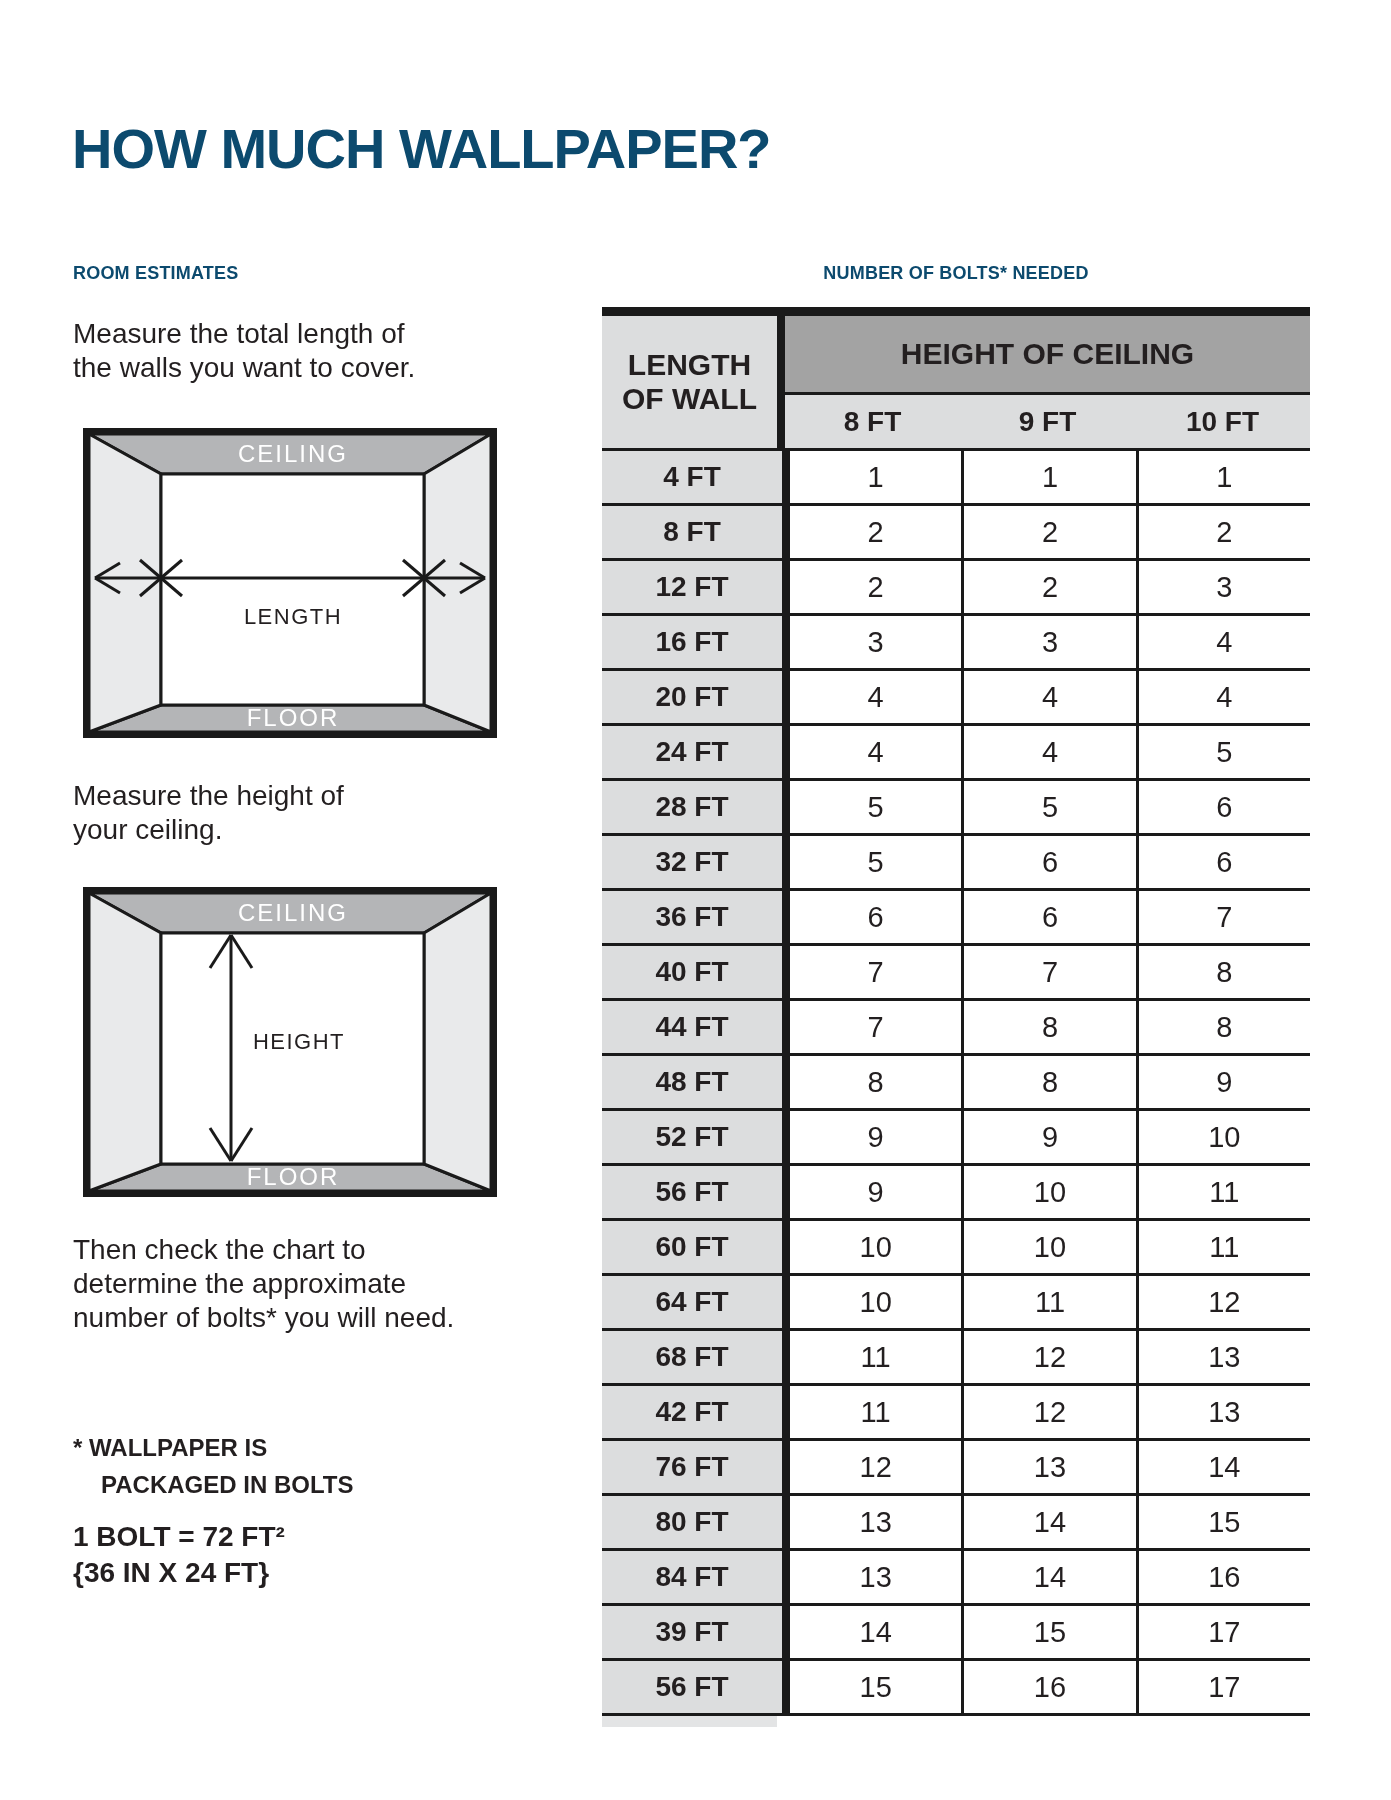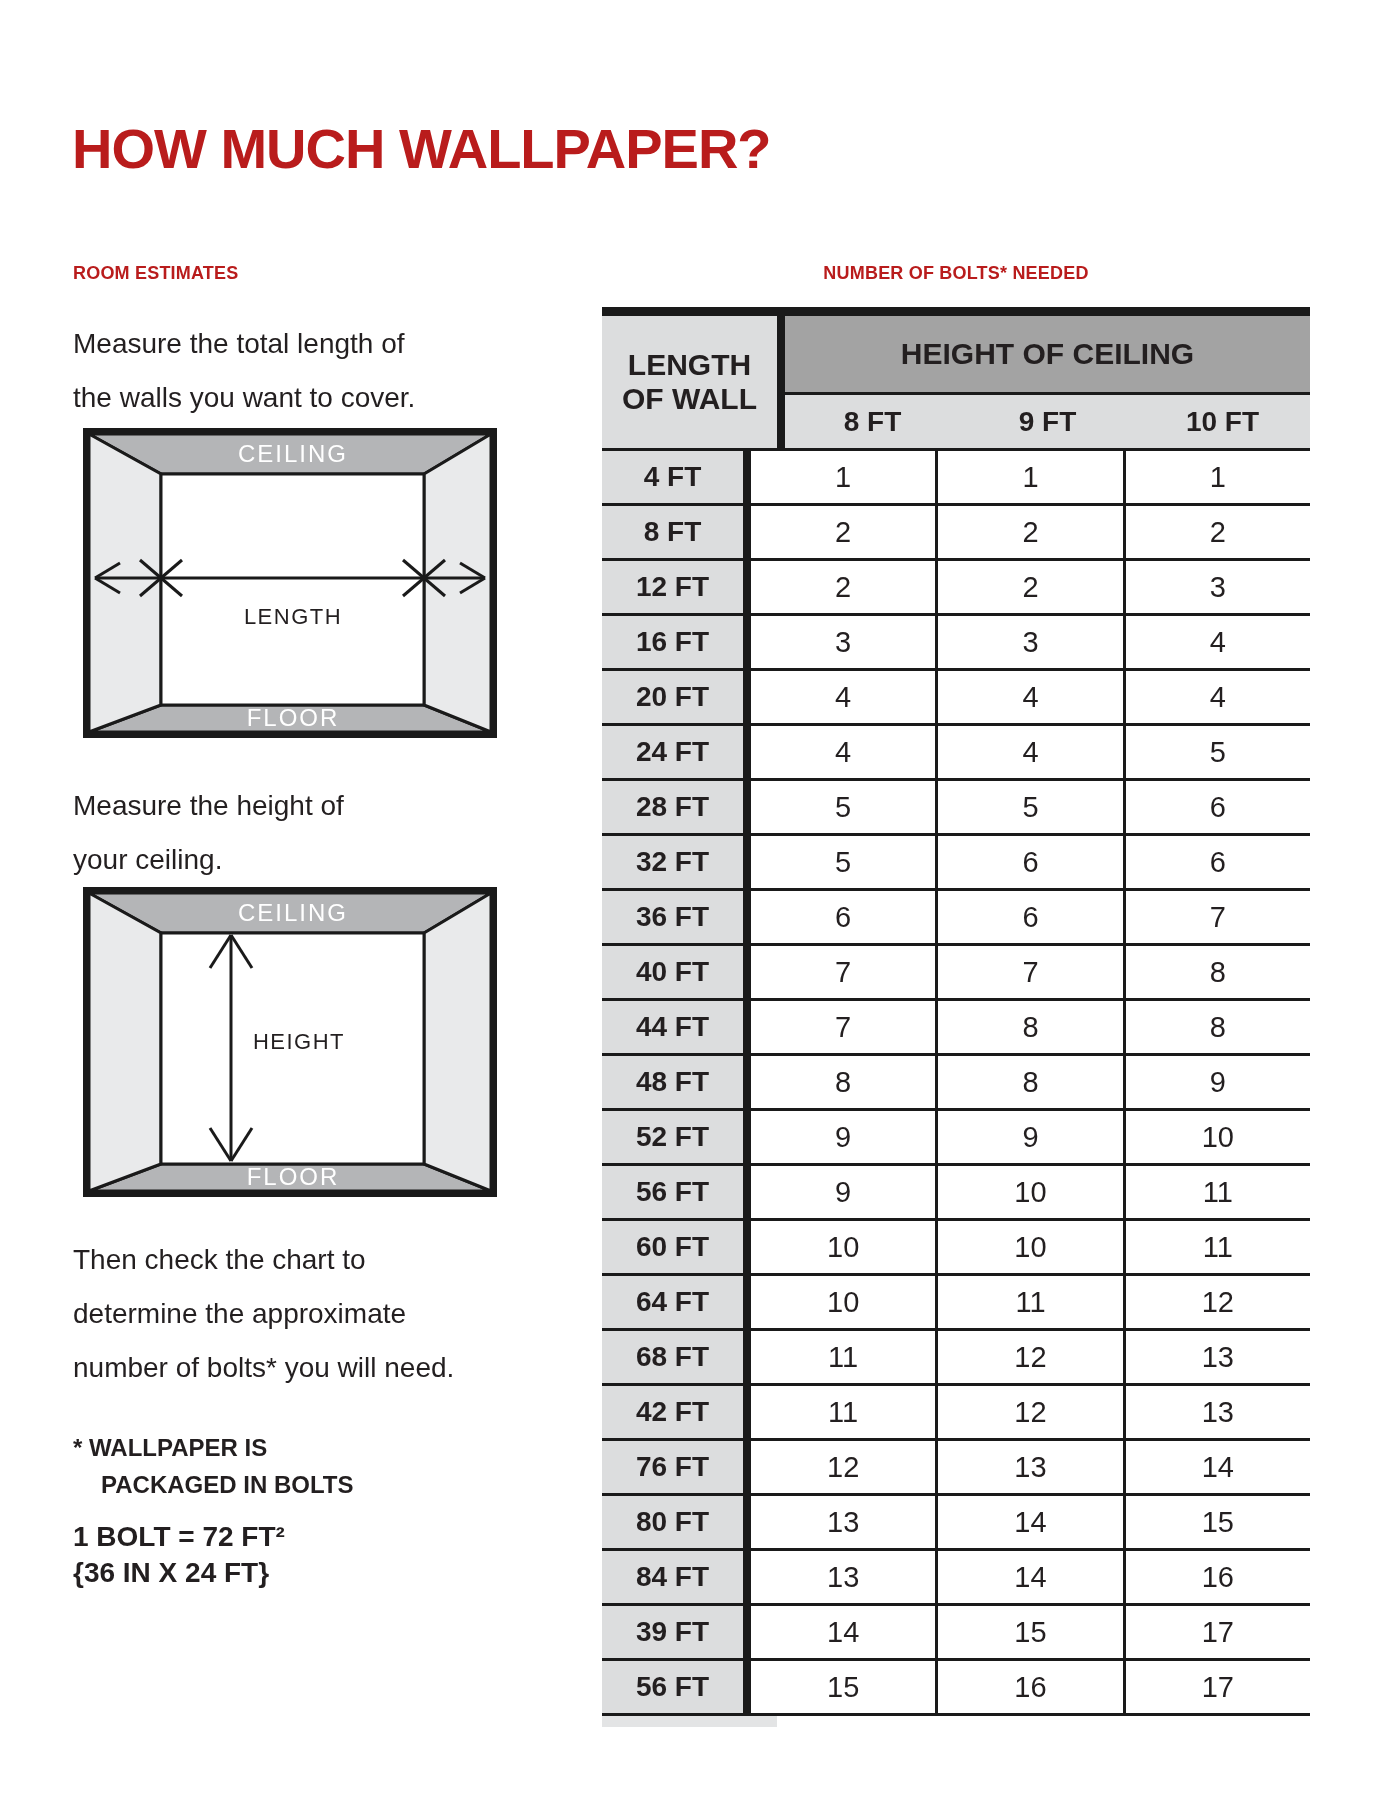"HOW MUCH WALLPAPER?" .accent { color: #b91c1c -> #0c4a6e }
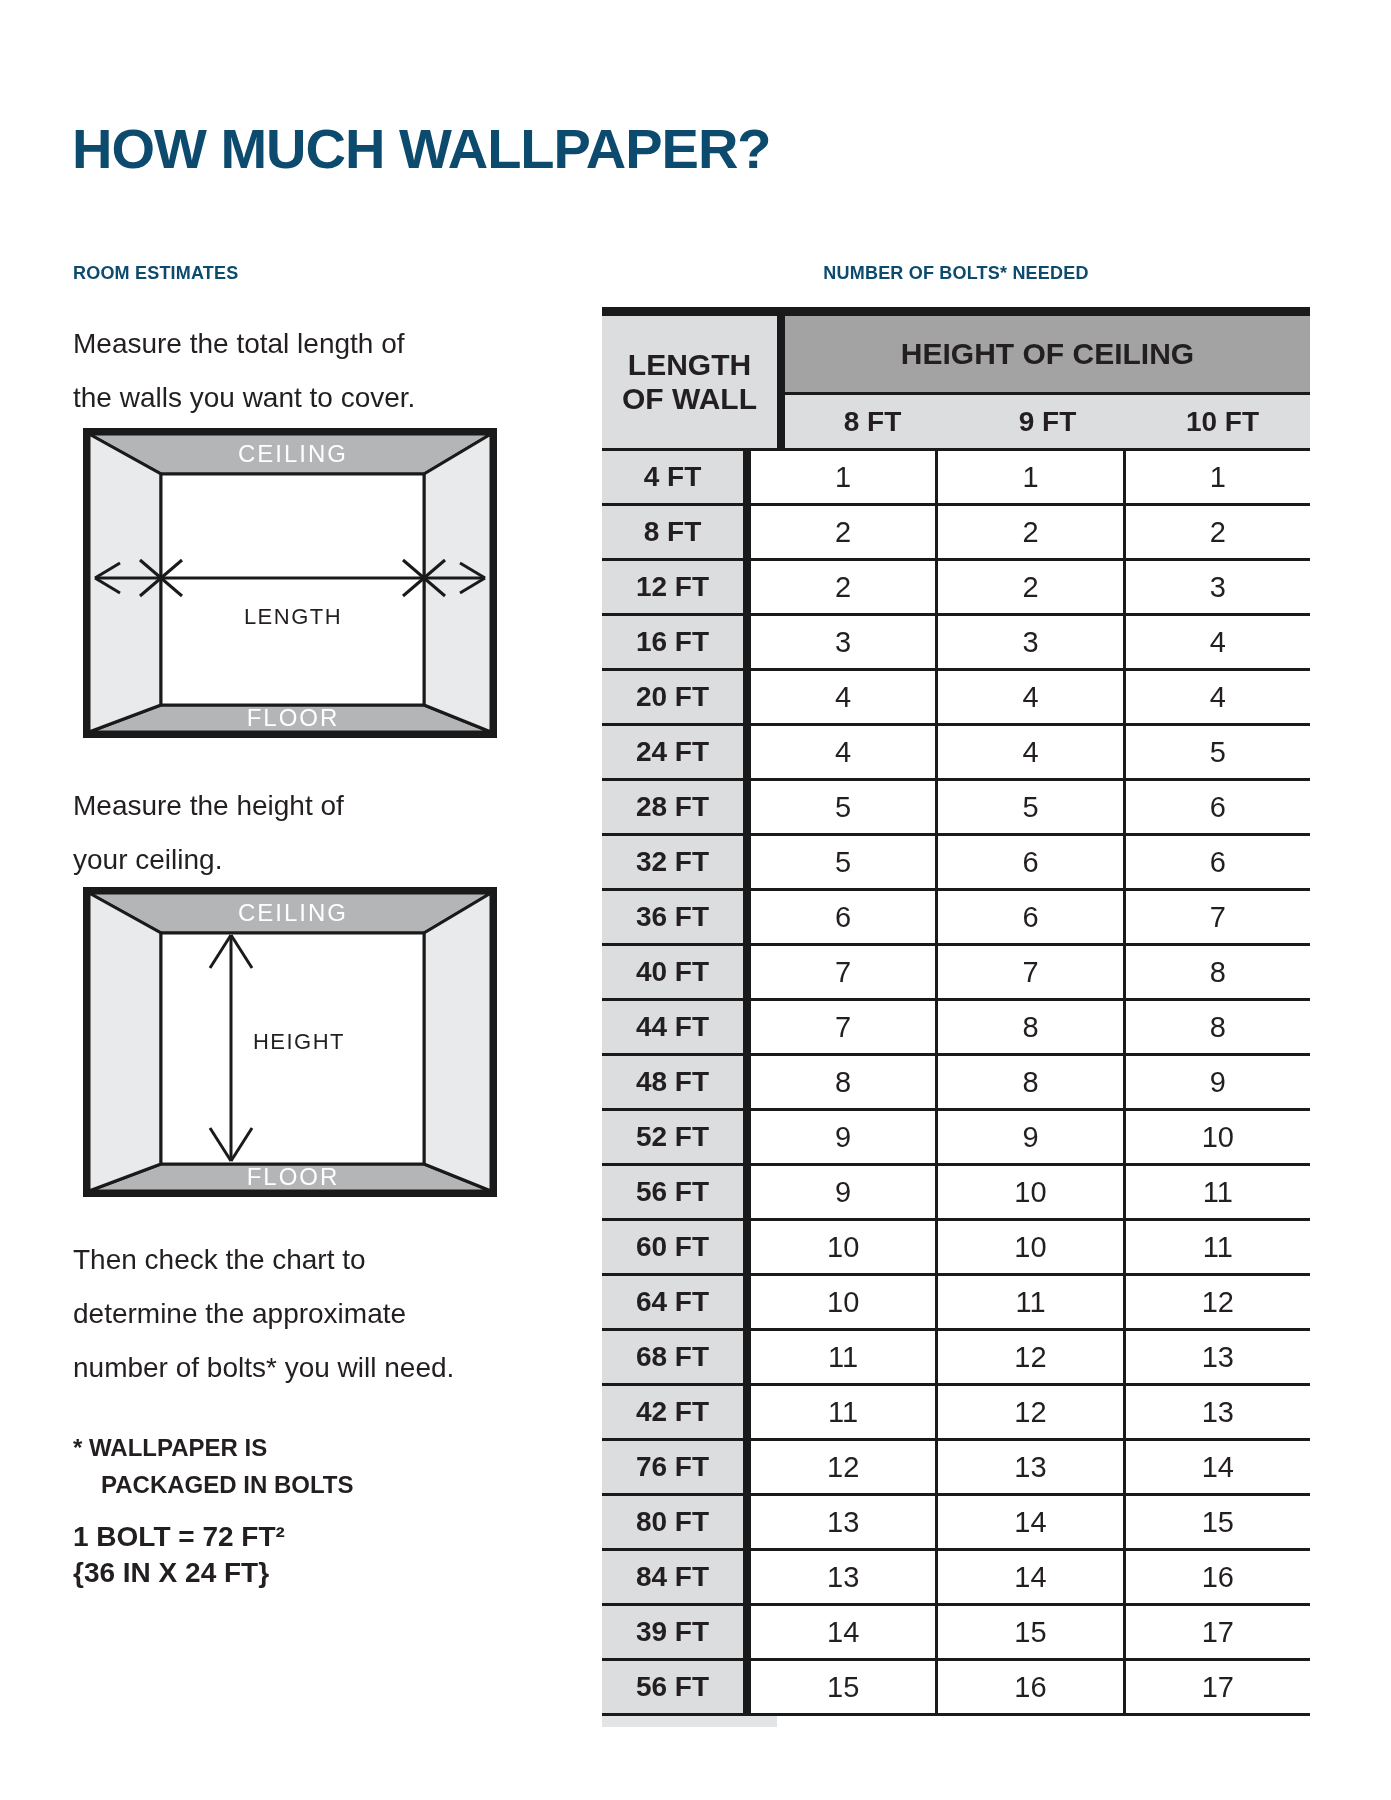"Measure the total length of" .para { line-height: 54px -> 34px }
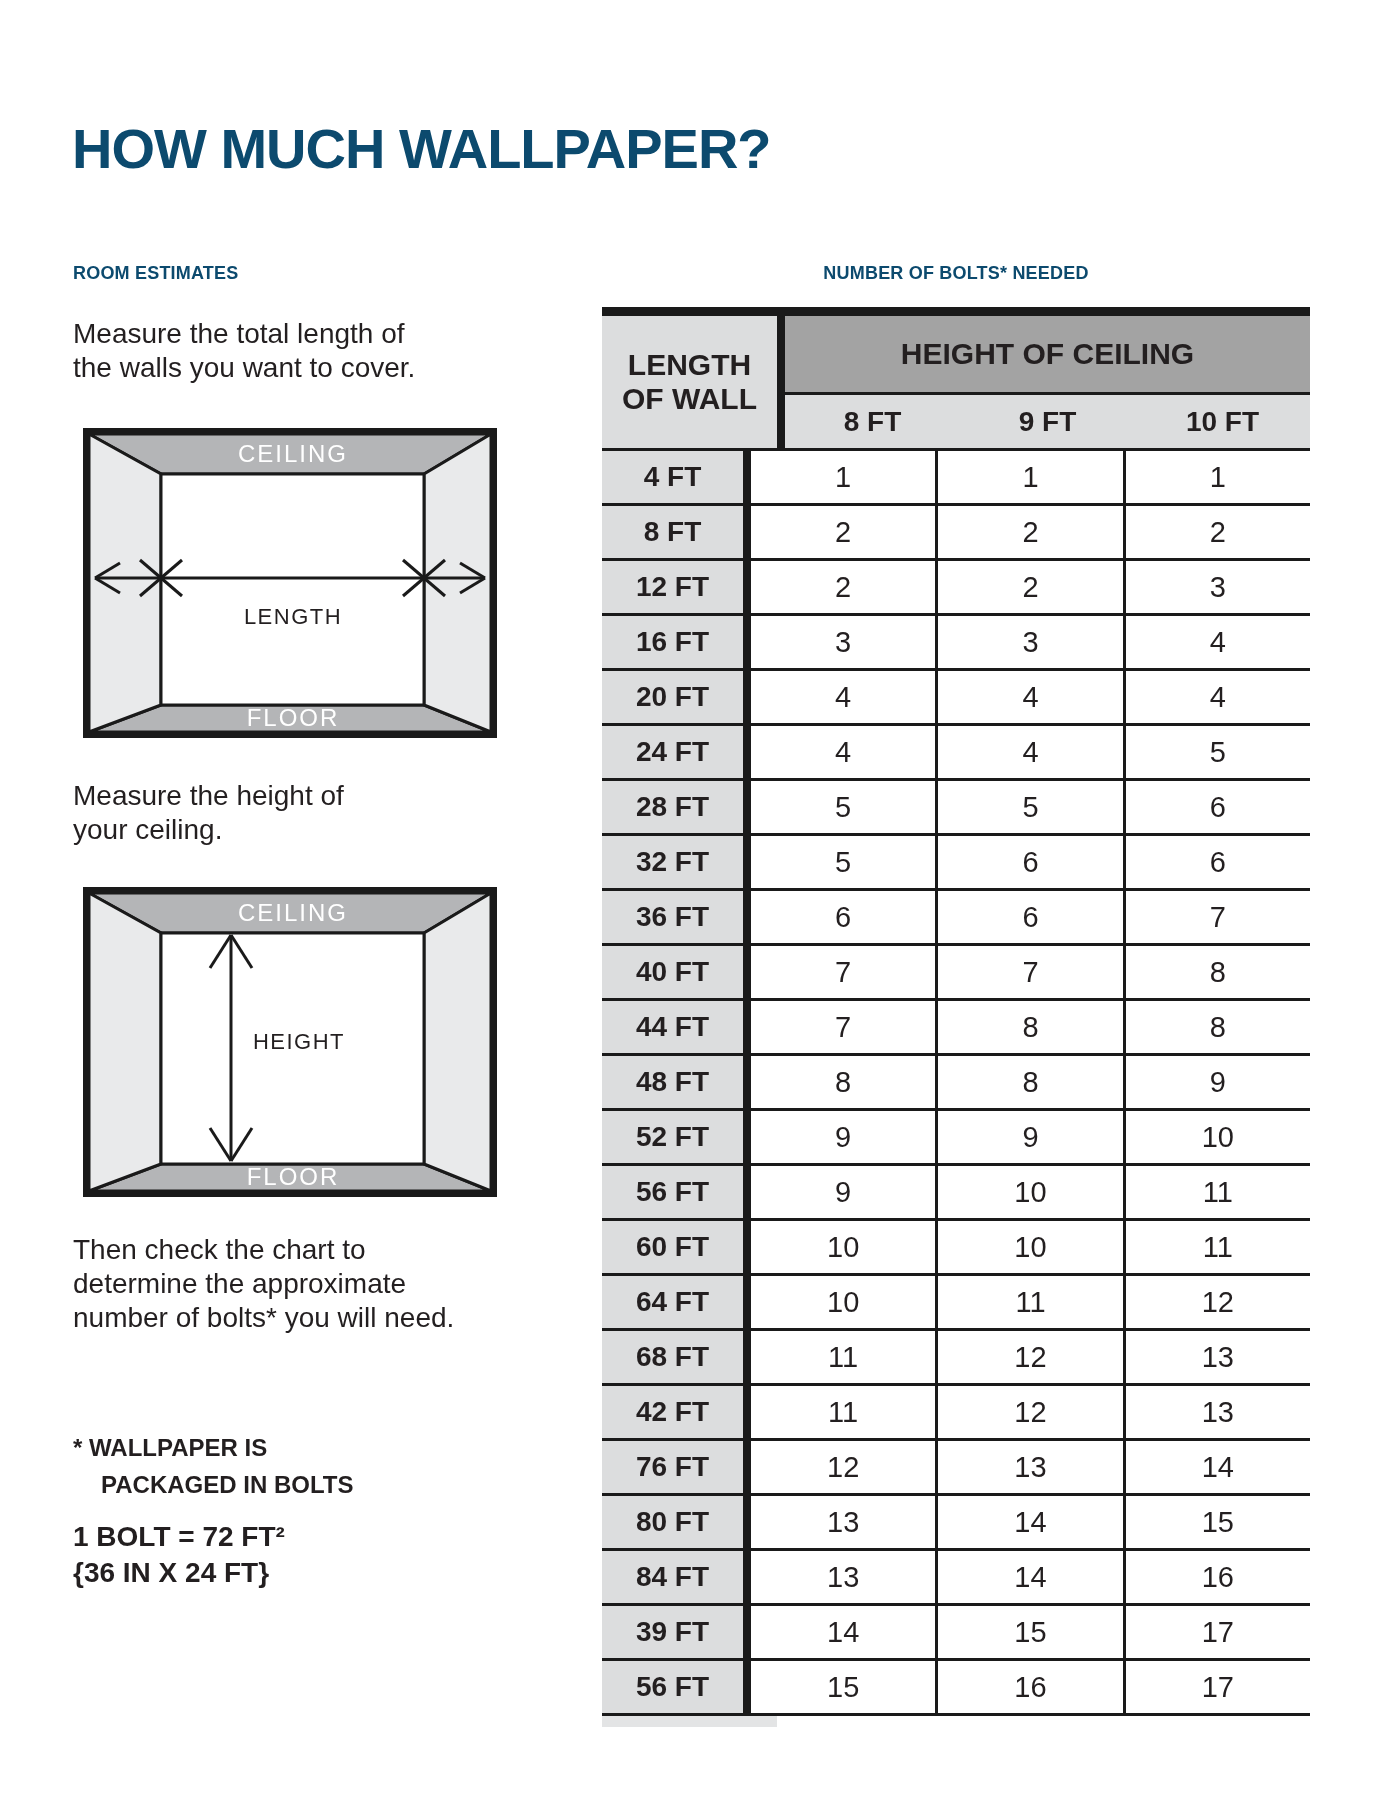"4 FT" .rlabel { width: 141px -> 180px }
